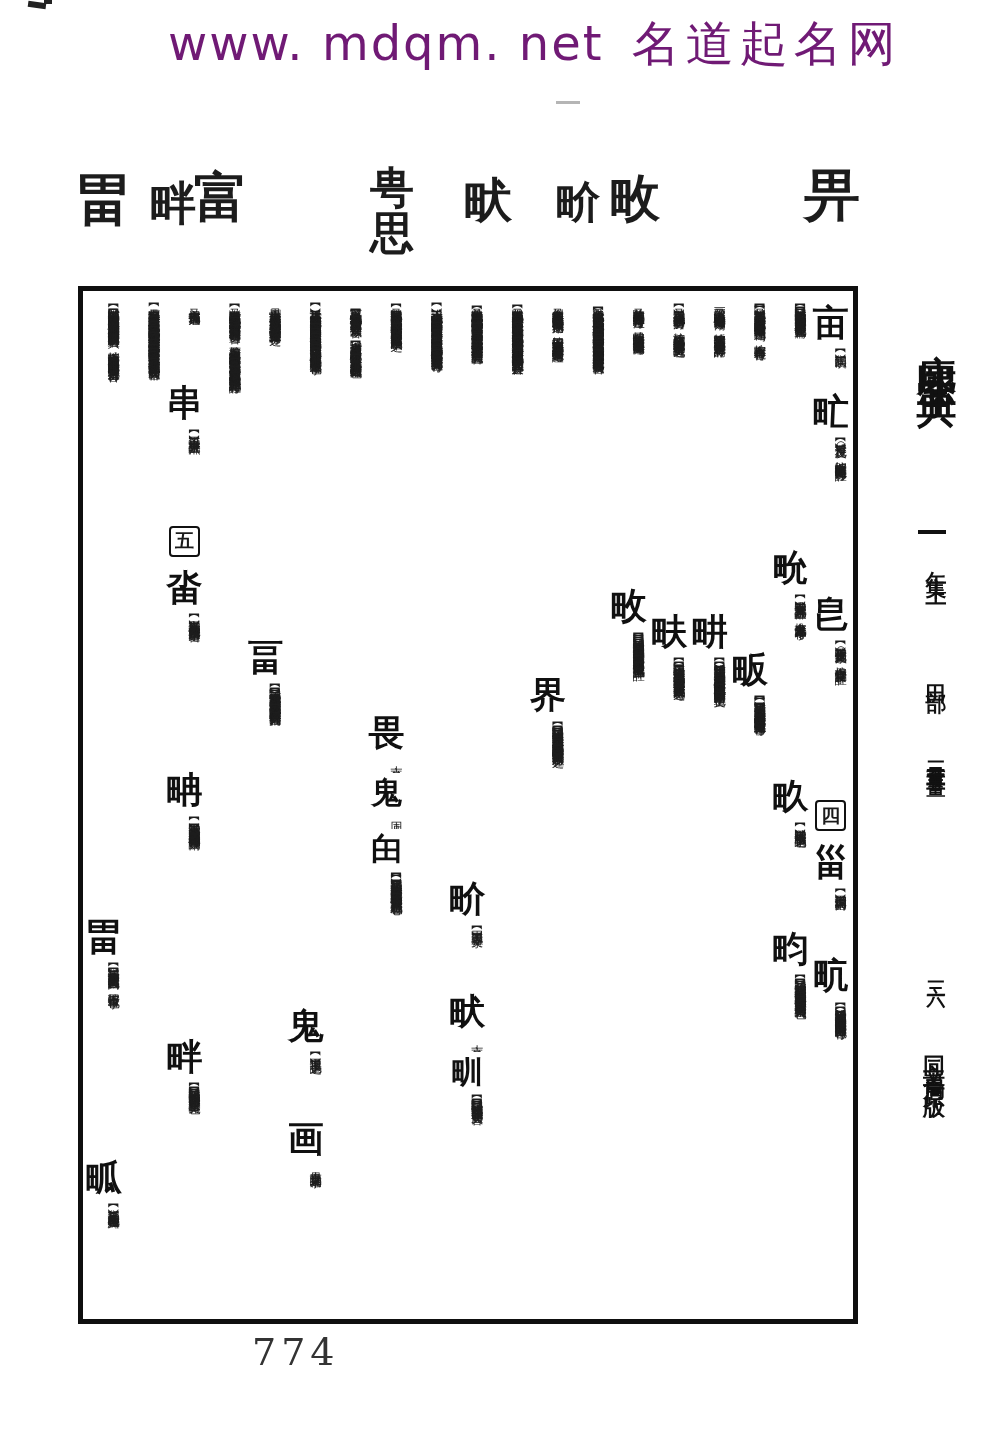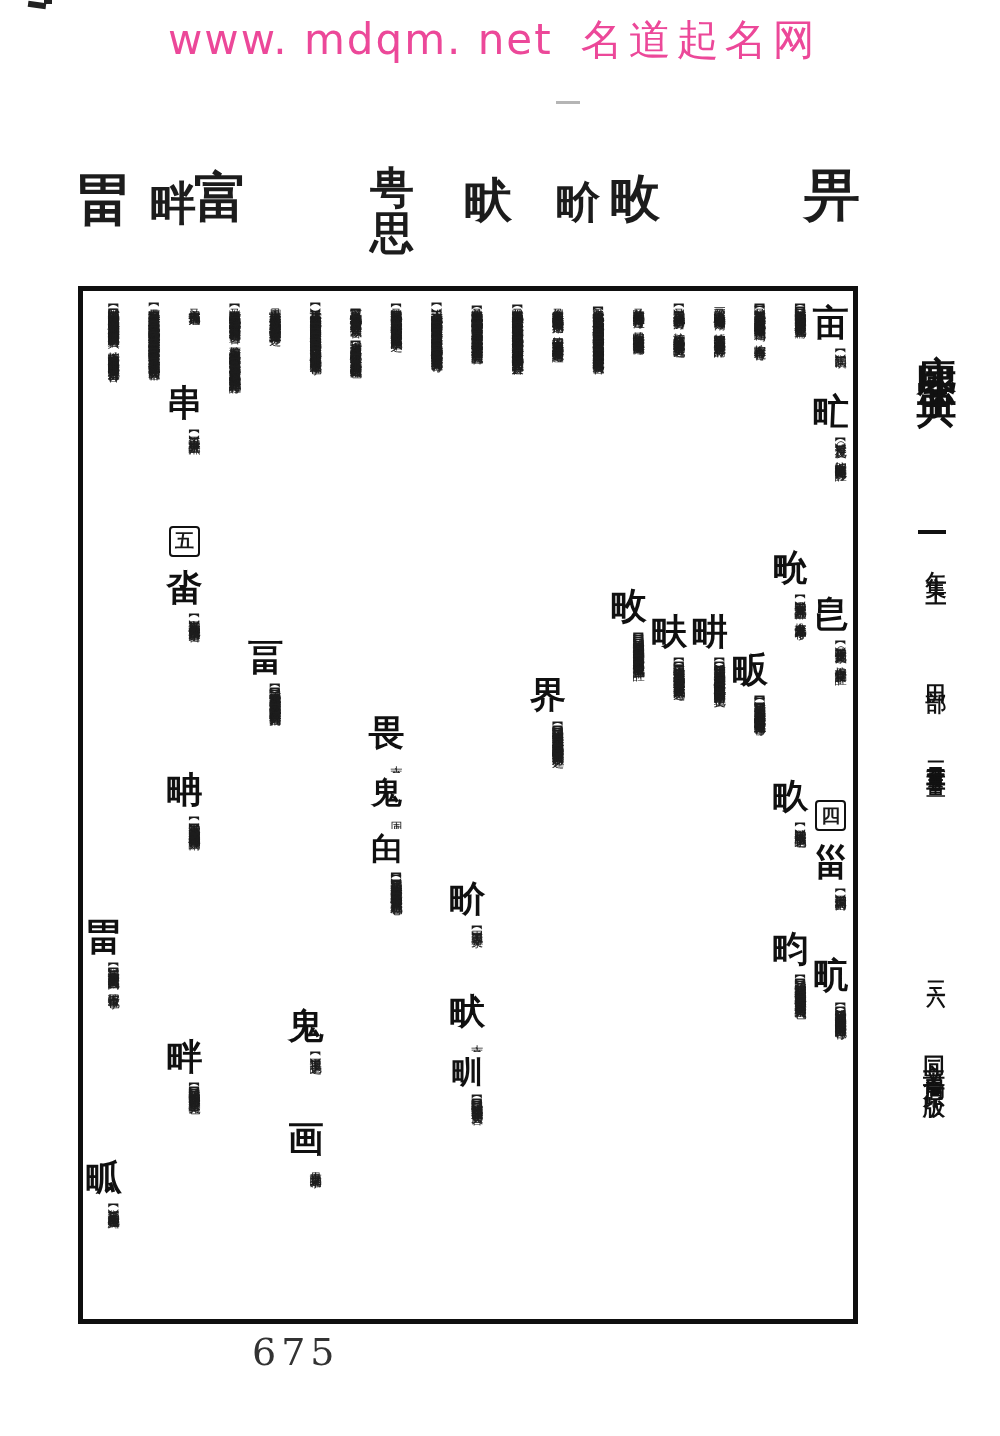"www. mdqm. net 名道起名网" .watermark { color: #ec4899 -> #701a75; font-size: 42px -> 48px }
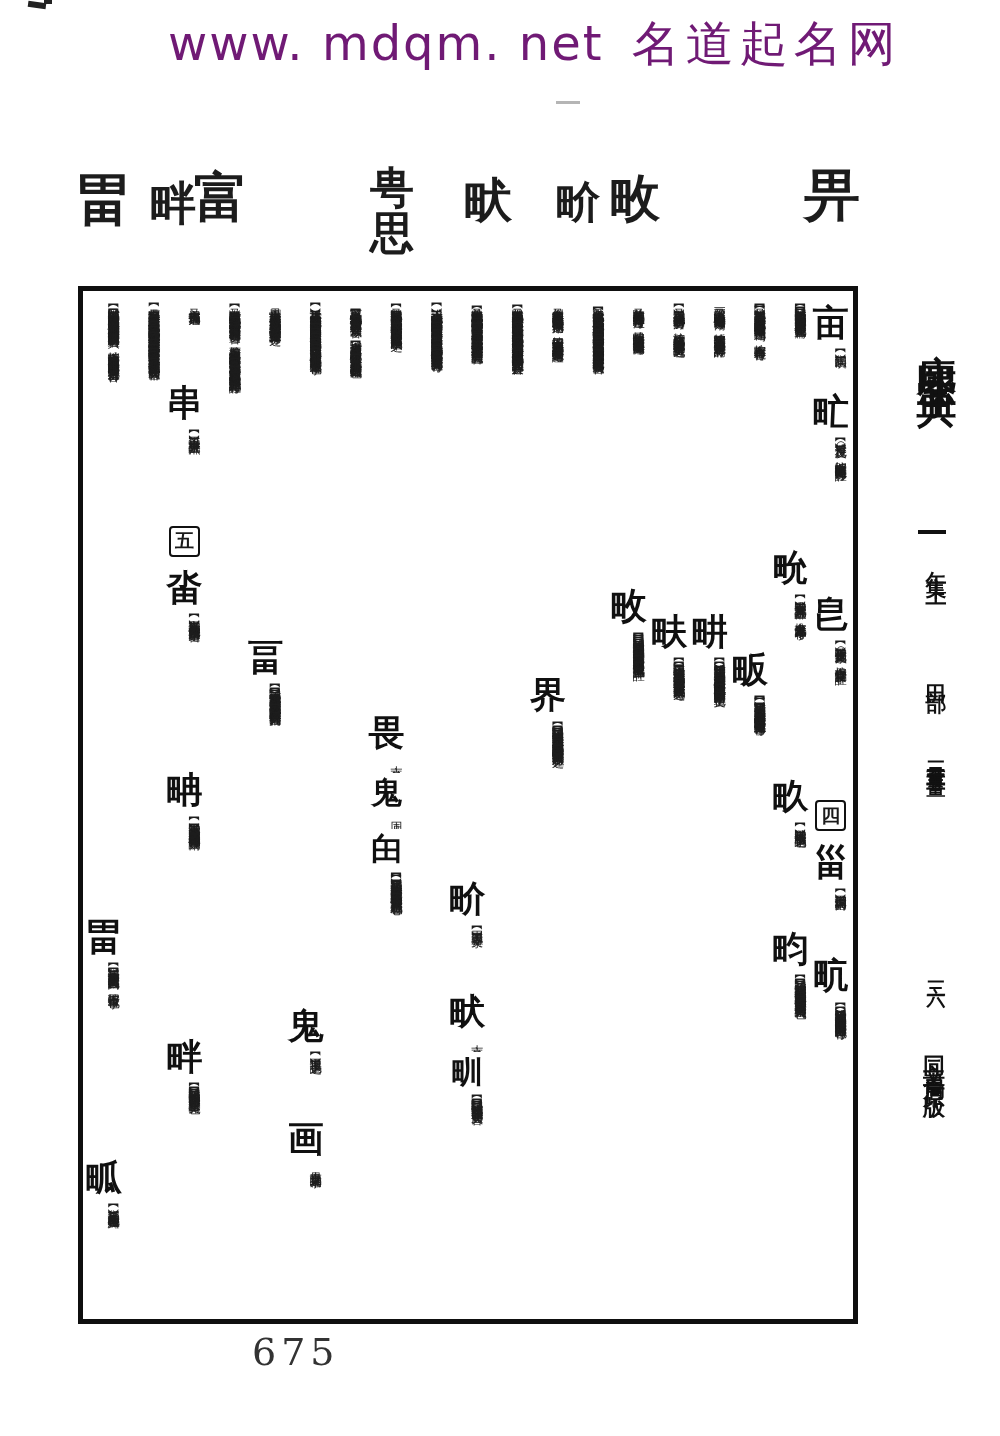"675" div.page-num { text: 675 -> 774 }
